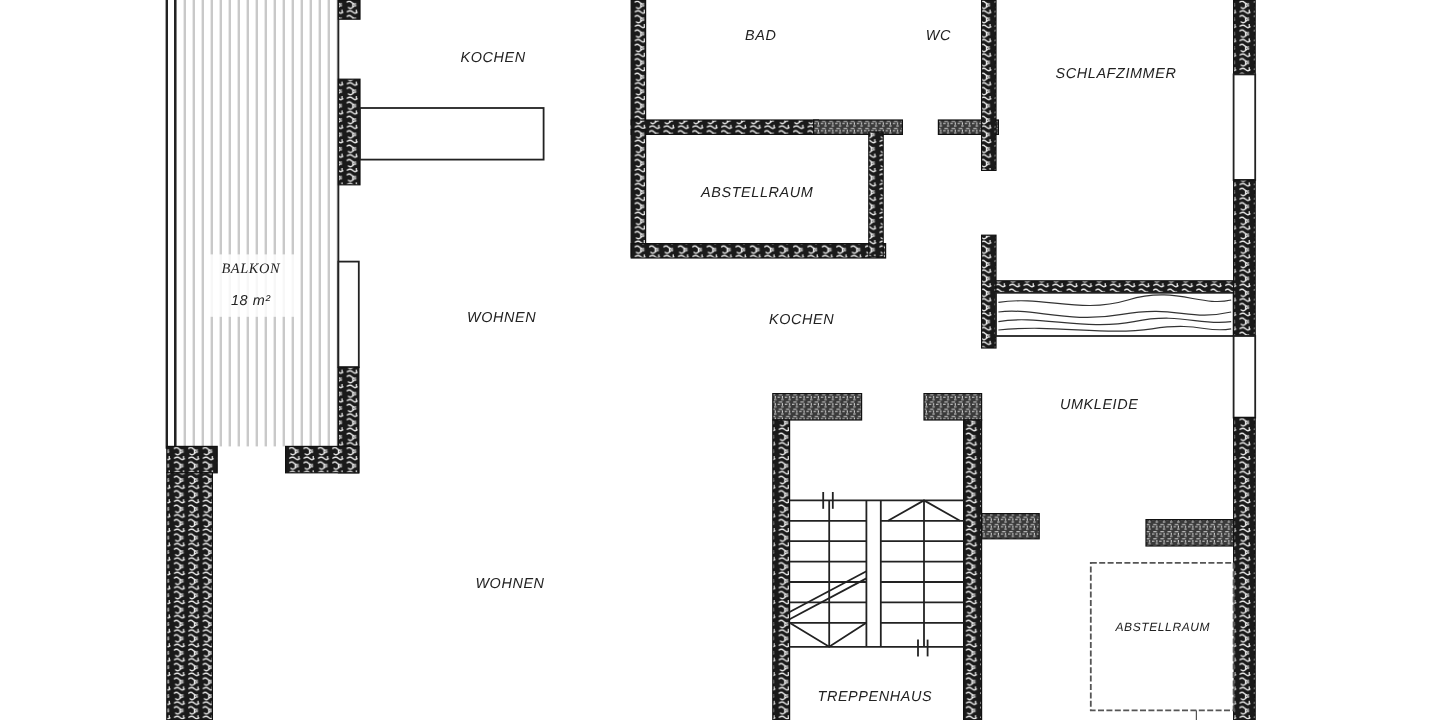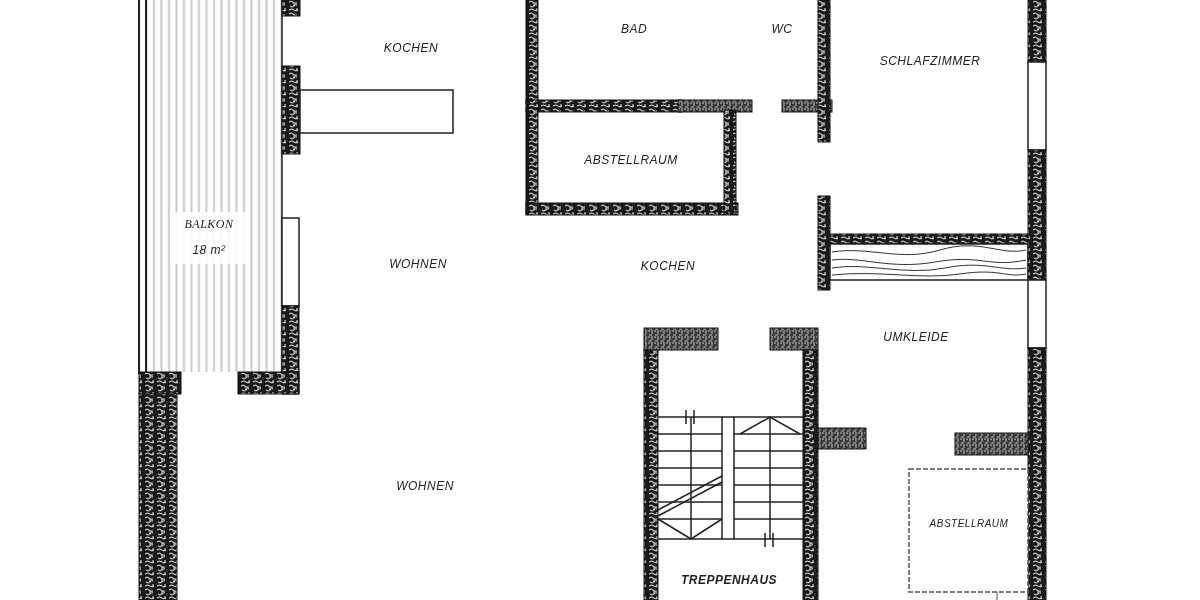"TREPPENHAUS" div.room-label { font-weight: bold -> none }
